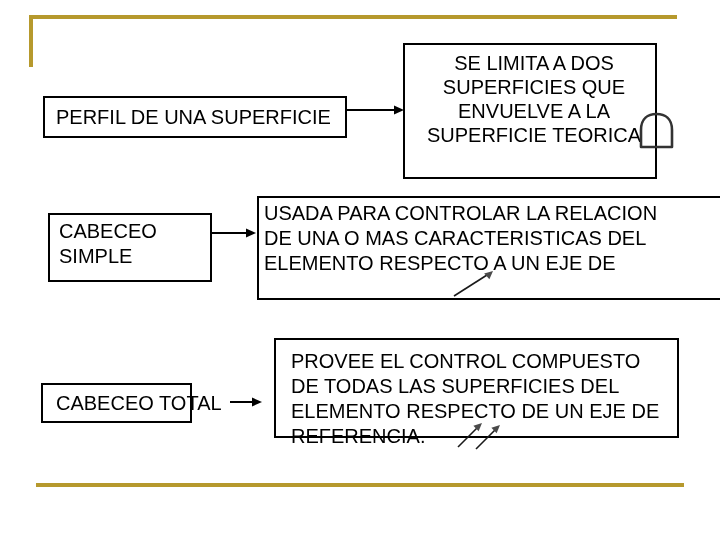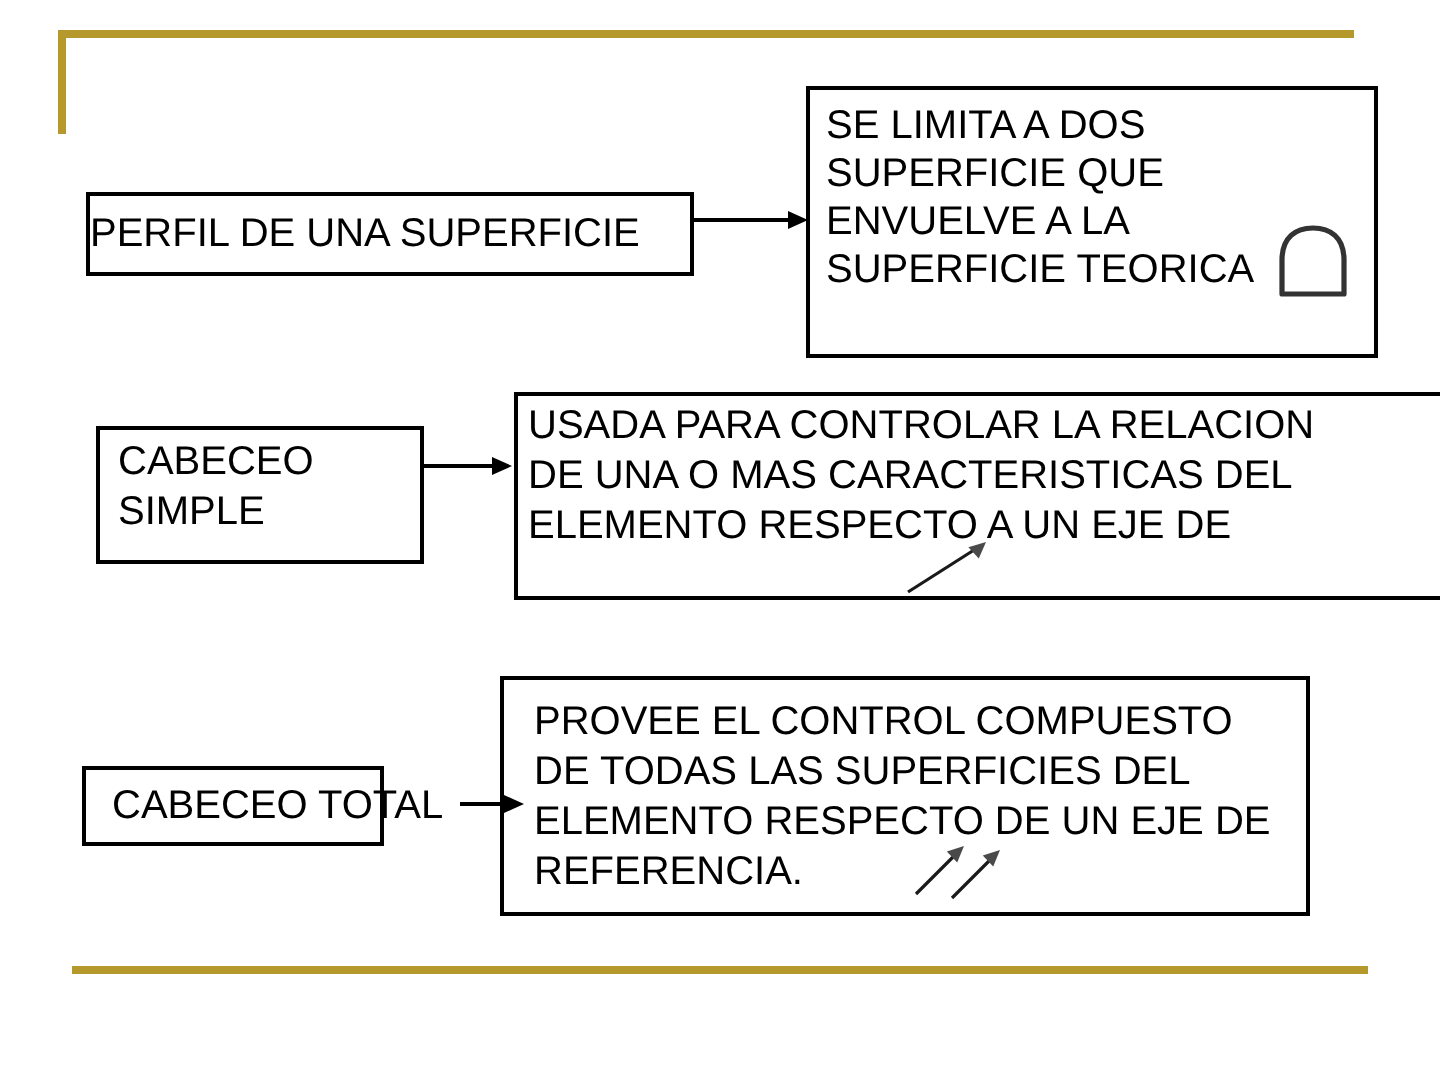"SE LIMITA A DOS" div.box { text-align: none -> center; width: 286px -> 254px }
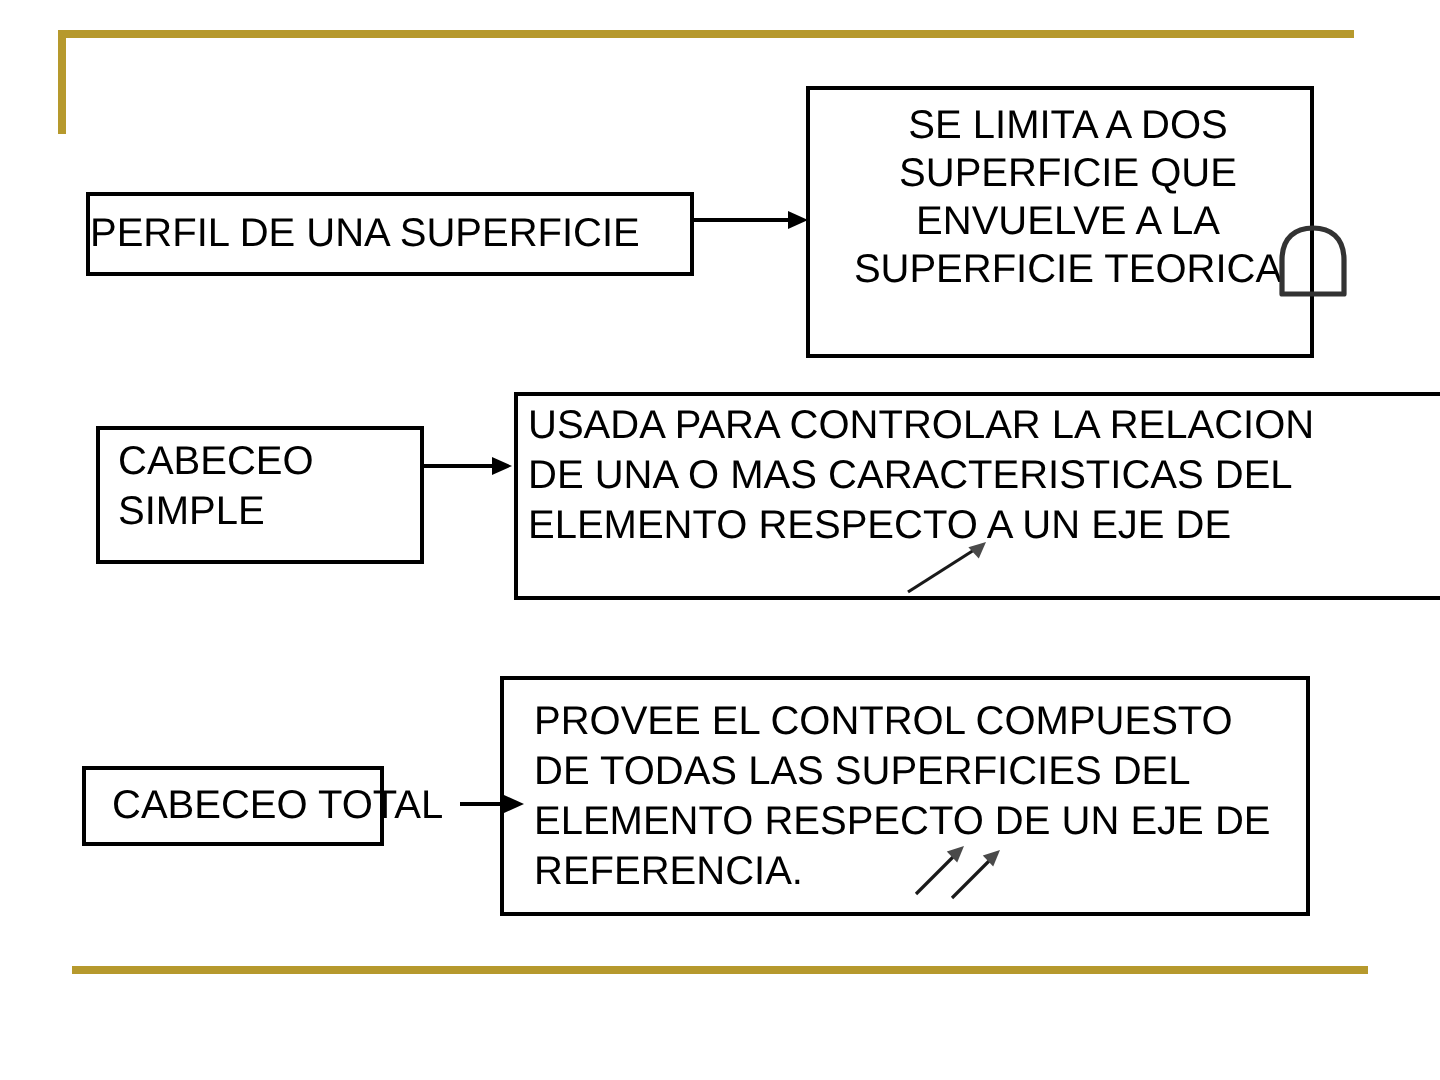"SUPERFICIE QUE" span.ln { text: SUPERFICIE -> SUPERFICIES }
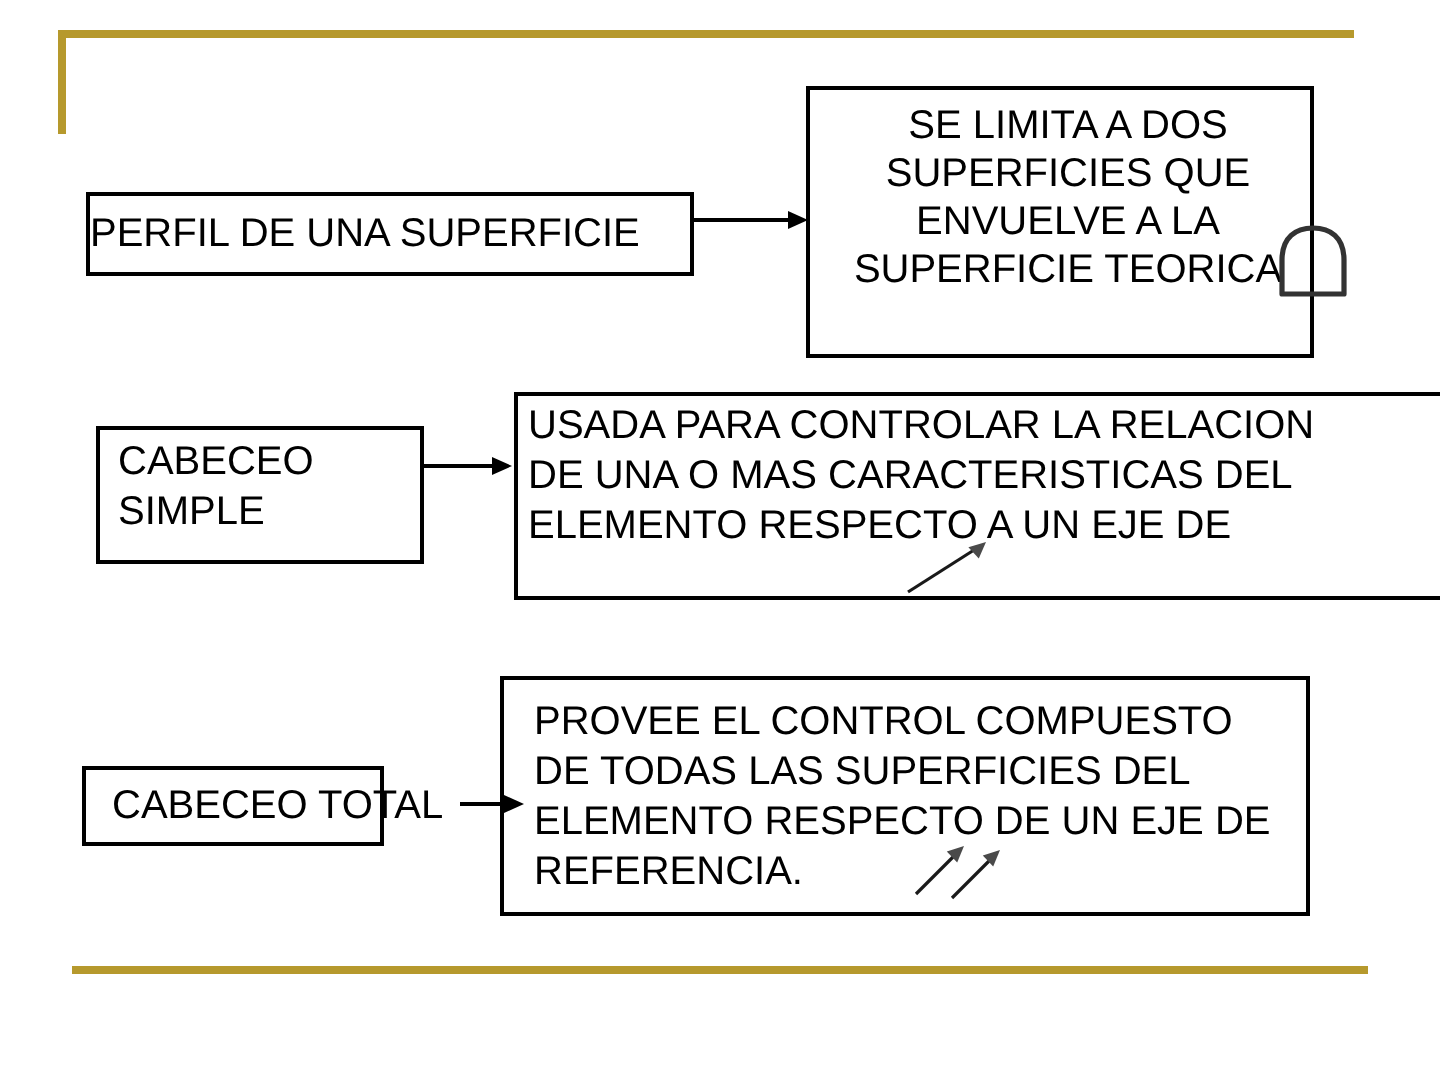"PERFIL DE UNA SUPERFICIE" div.box { padding-left: none -> 11px }
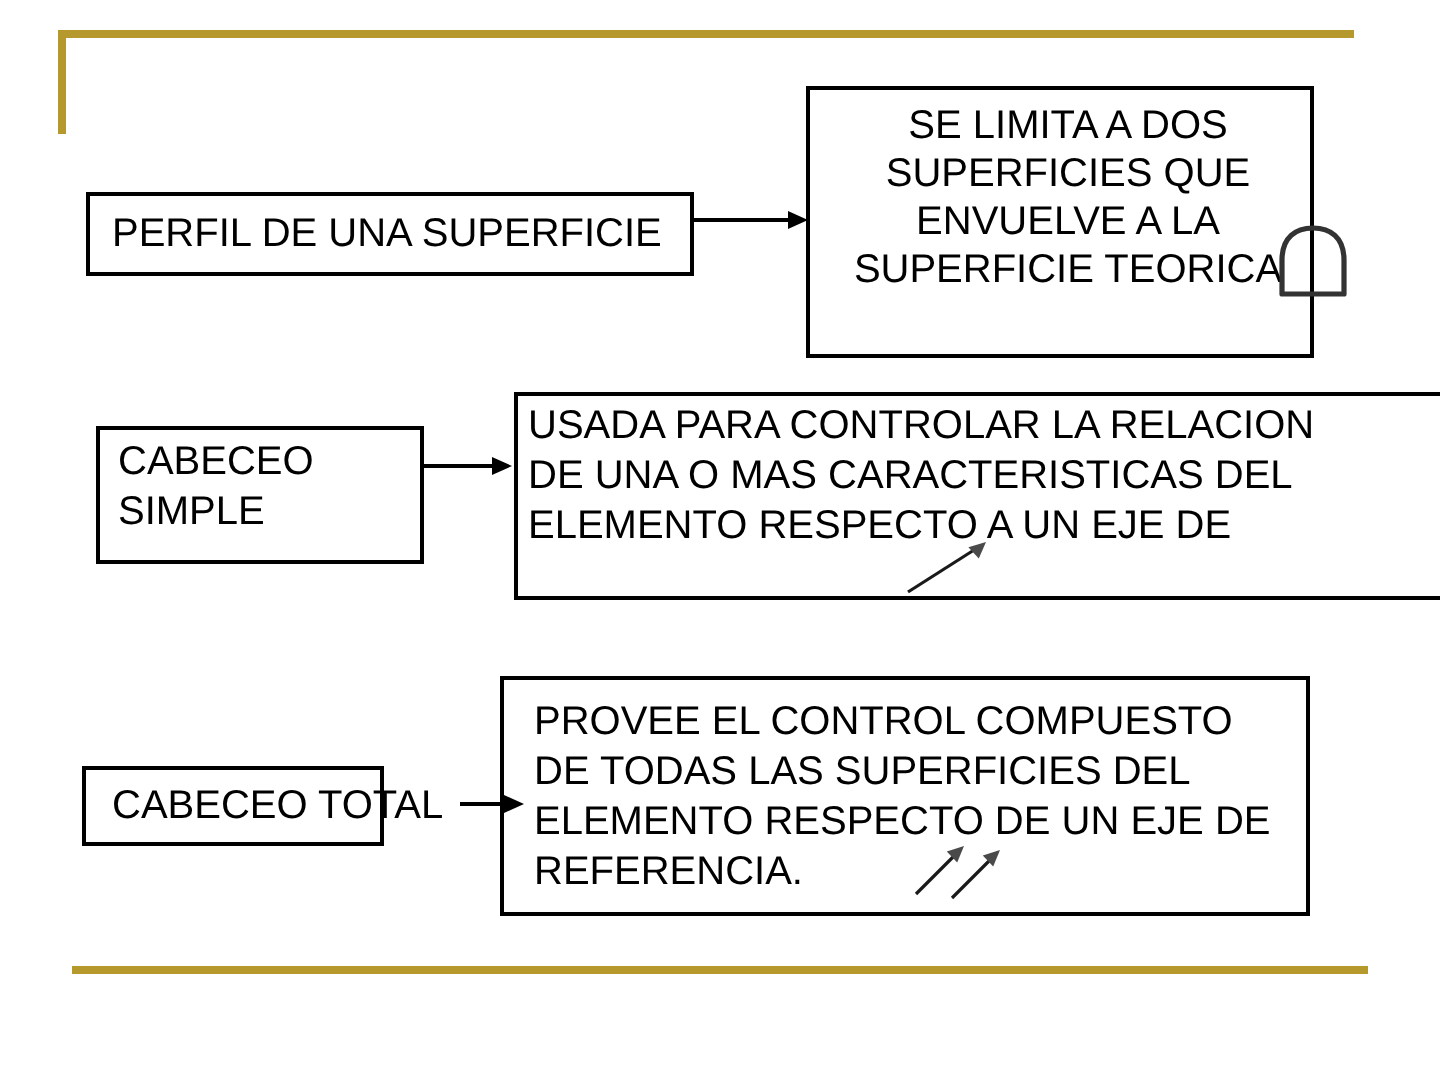"PROVEE EL CONTROL COMPUESTO" div.box { height: 120px -> 100px; left: 250px -> 274px }
